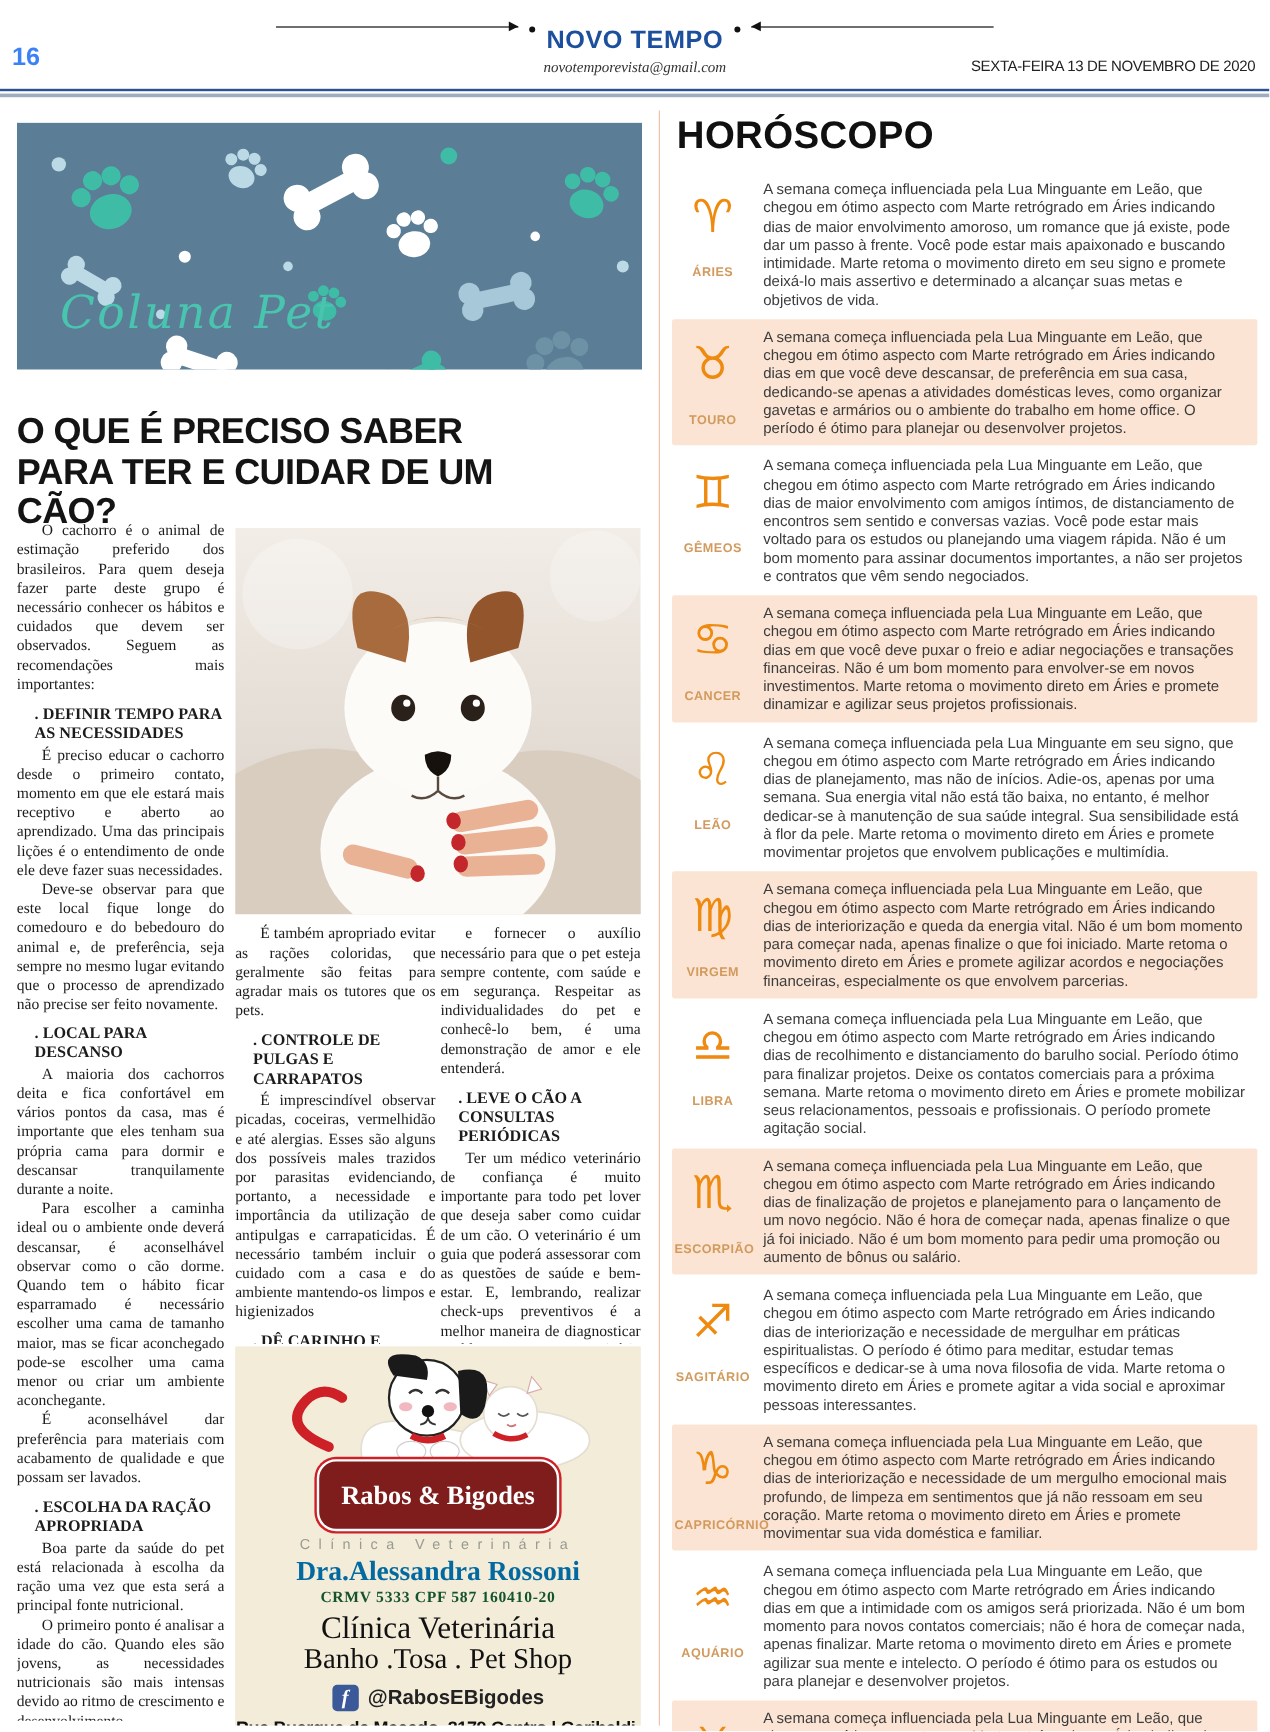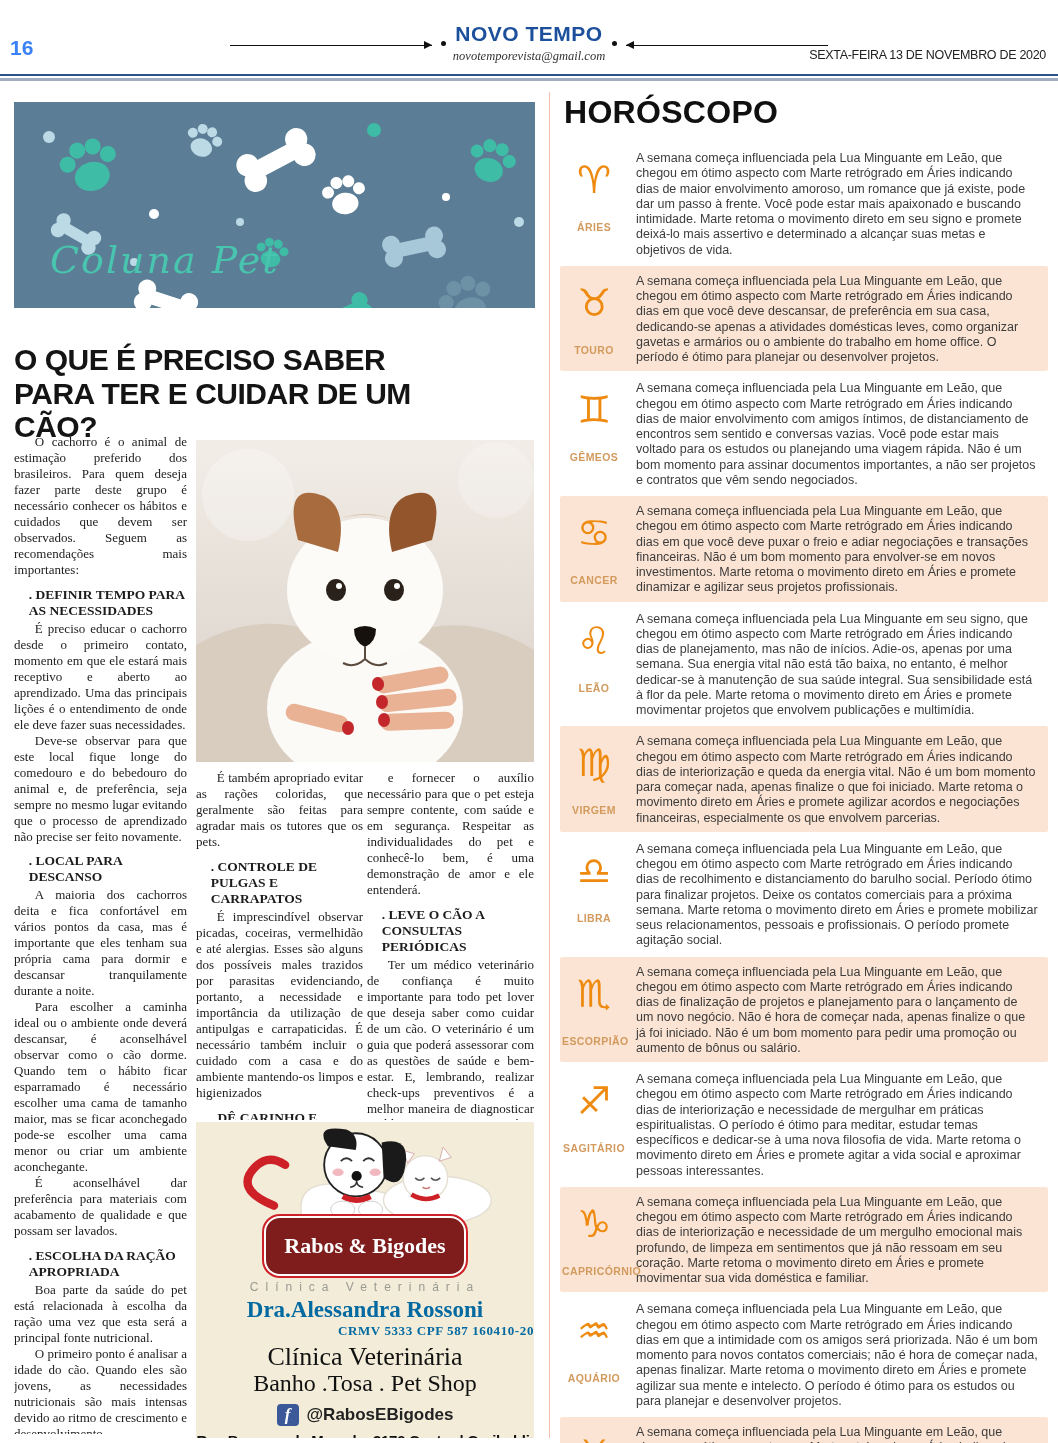"NOVO TEMPO" .mast { align-items: flex-end -> flex-start }
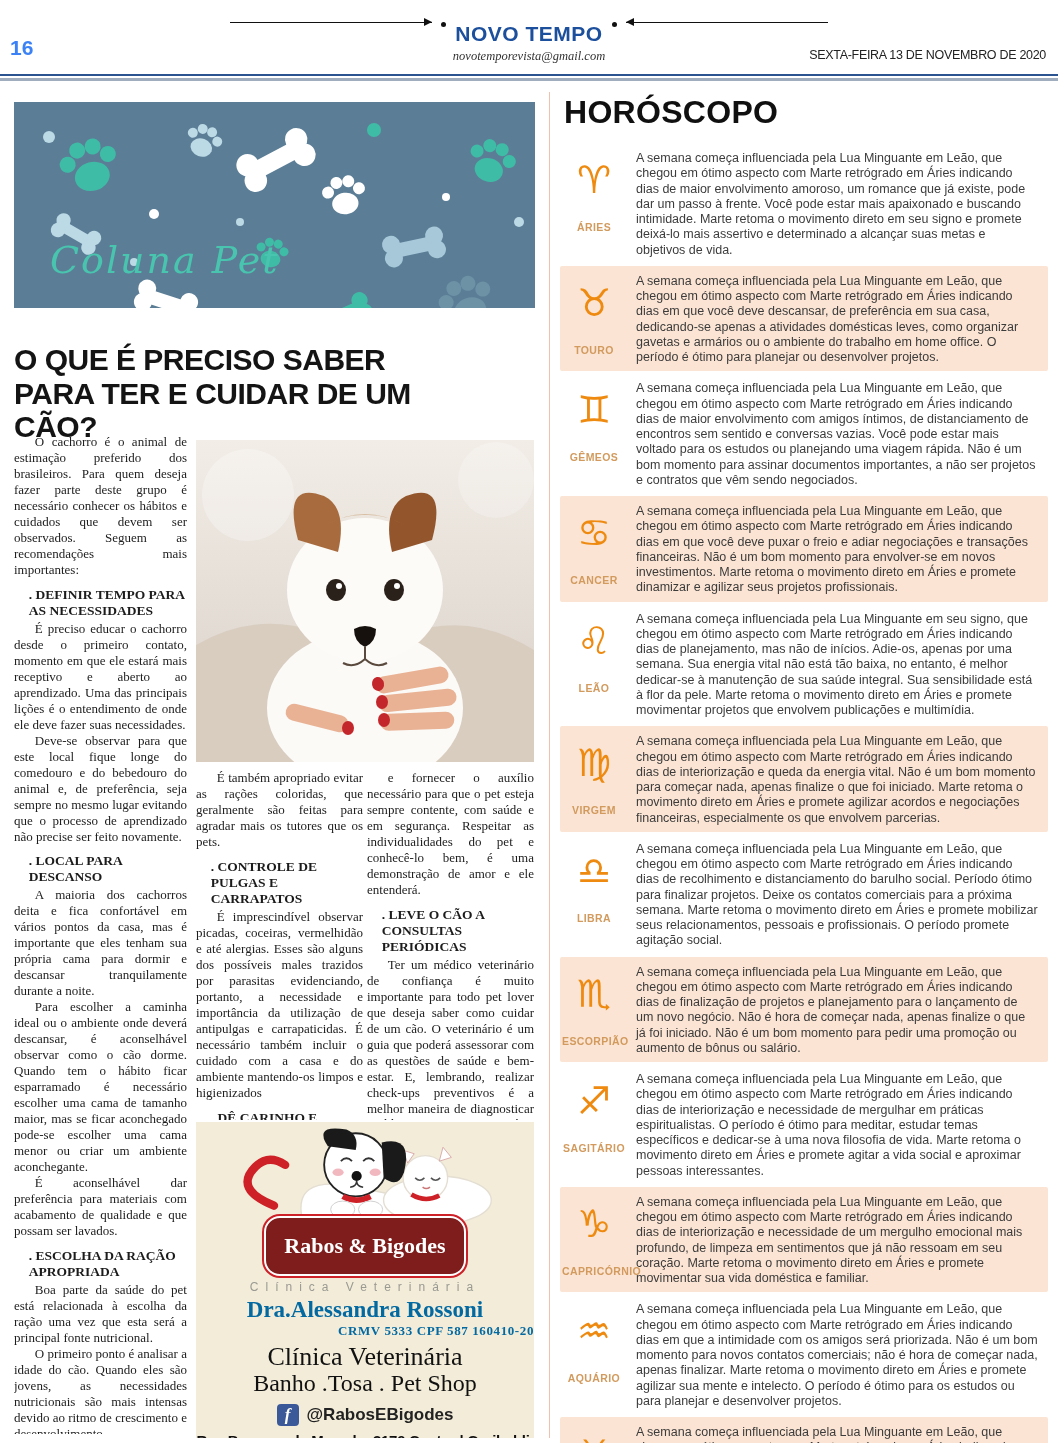"CRMV 5333 CPF 587 160410-20" .ad-crmv { color: #0369a1 -> #14532d; text-align: right -> none }
